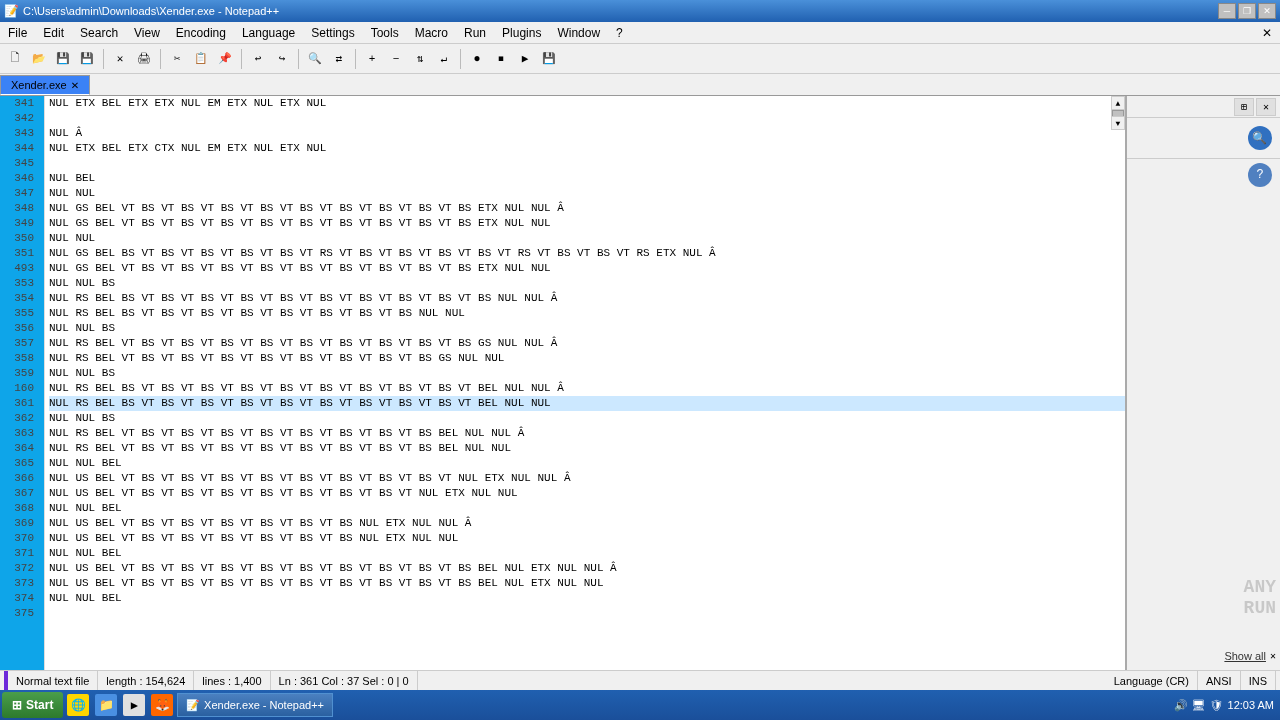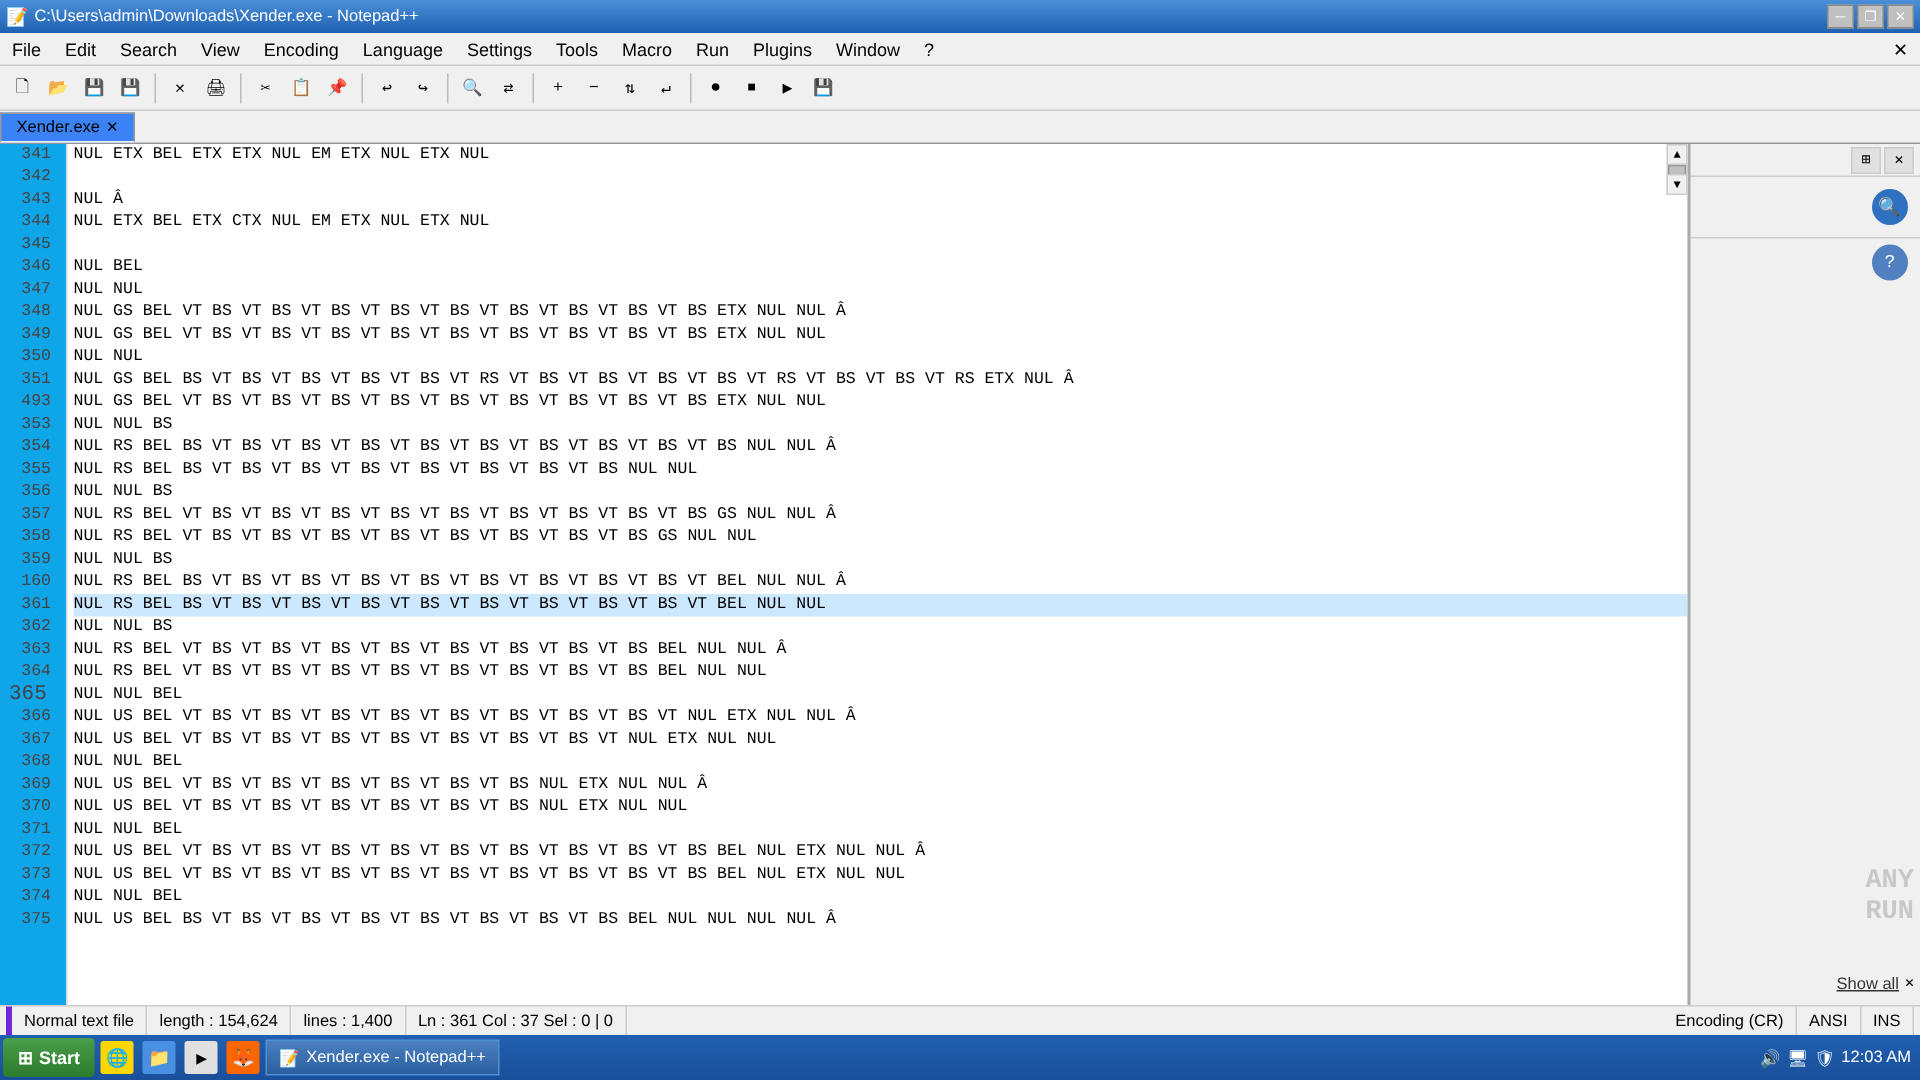"365" div { font-size: 14px -> 11px; text-align: none -> right }
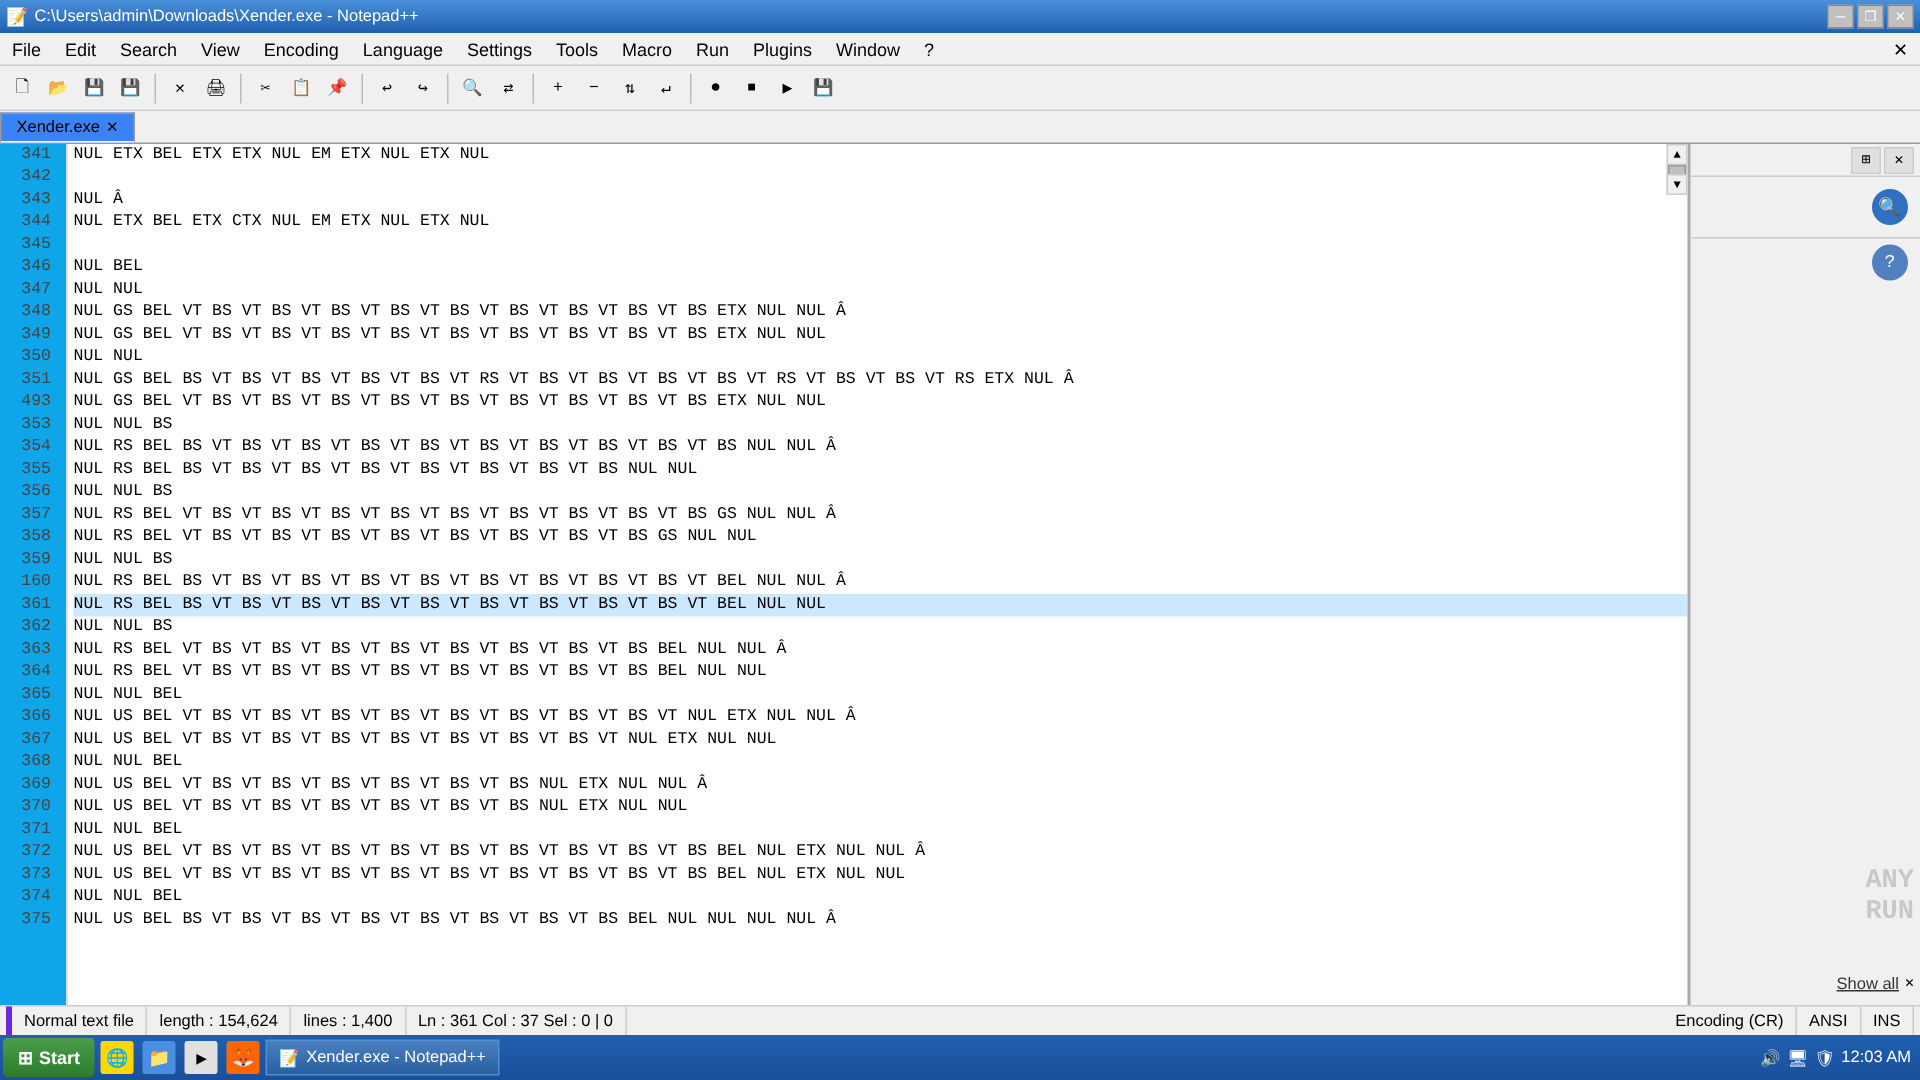"NUL US BEL BS VT" div.code-line { html: <div>NUL US BEL BS VT BS VT BS VT BS VT BS VT BS VT BS VT BS BEL NUL NUL NUL NUL Â</div> -> none }
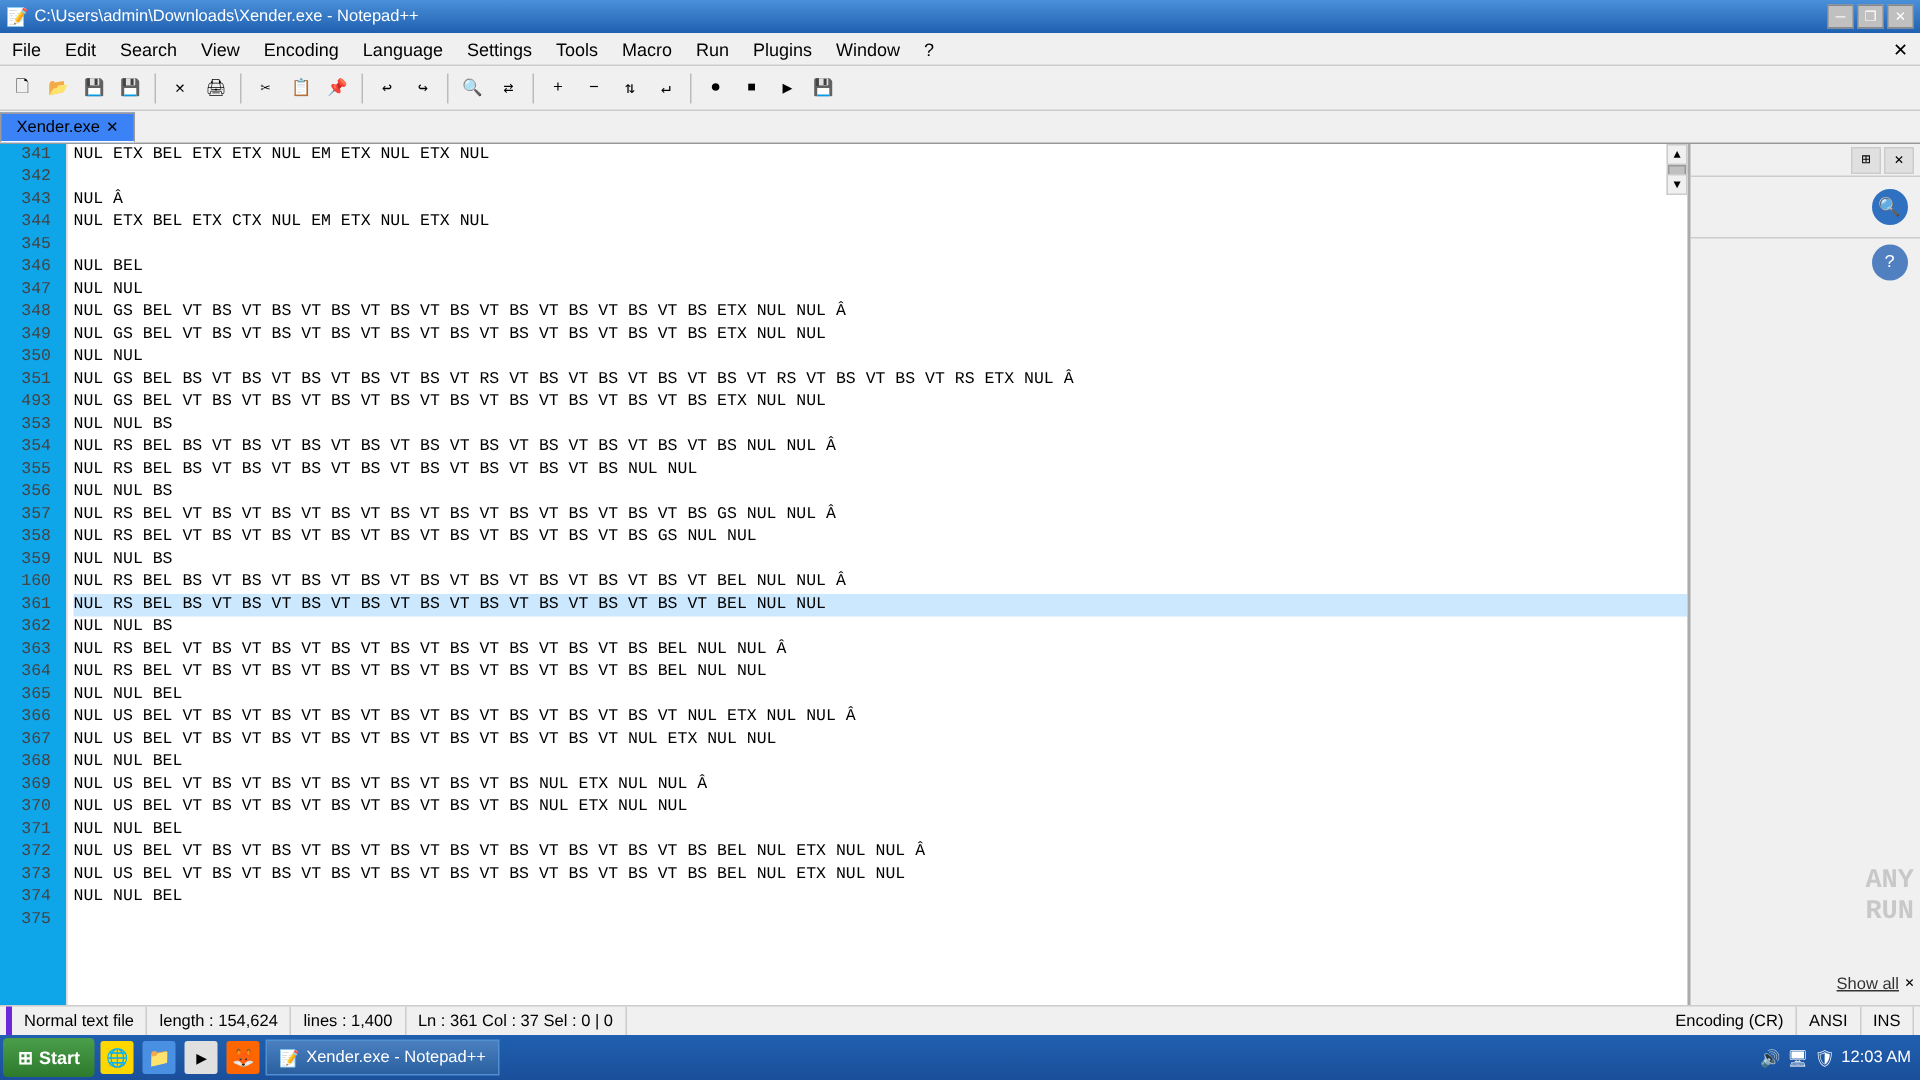"Encoding (CR)" div.status-item { text: Encoding -> Language }
